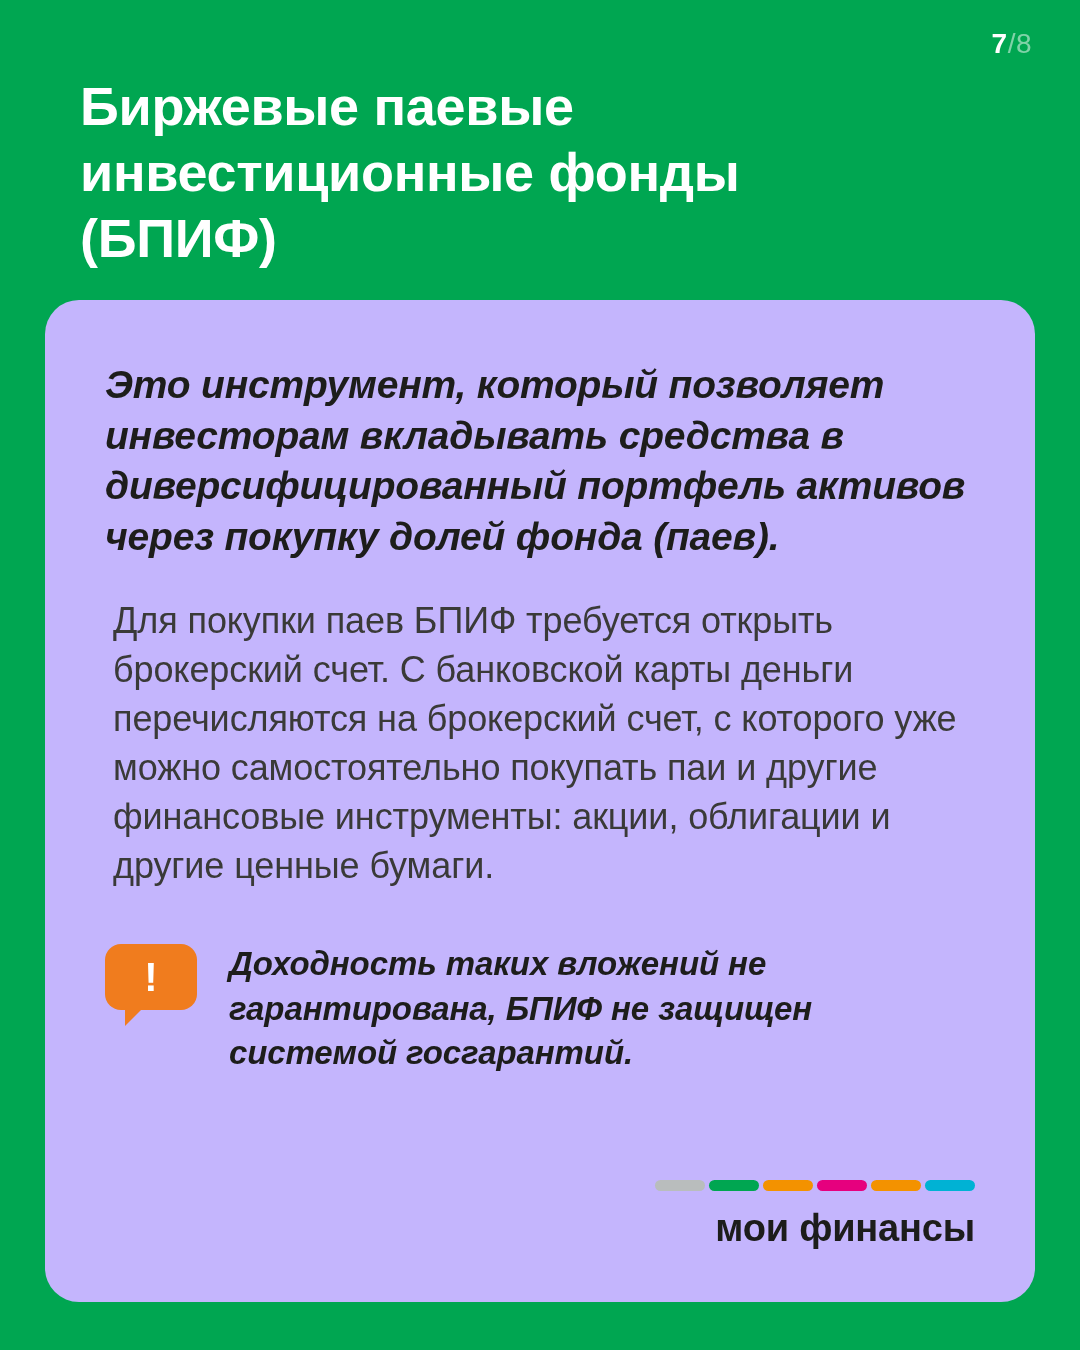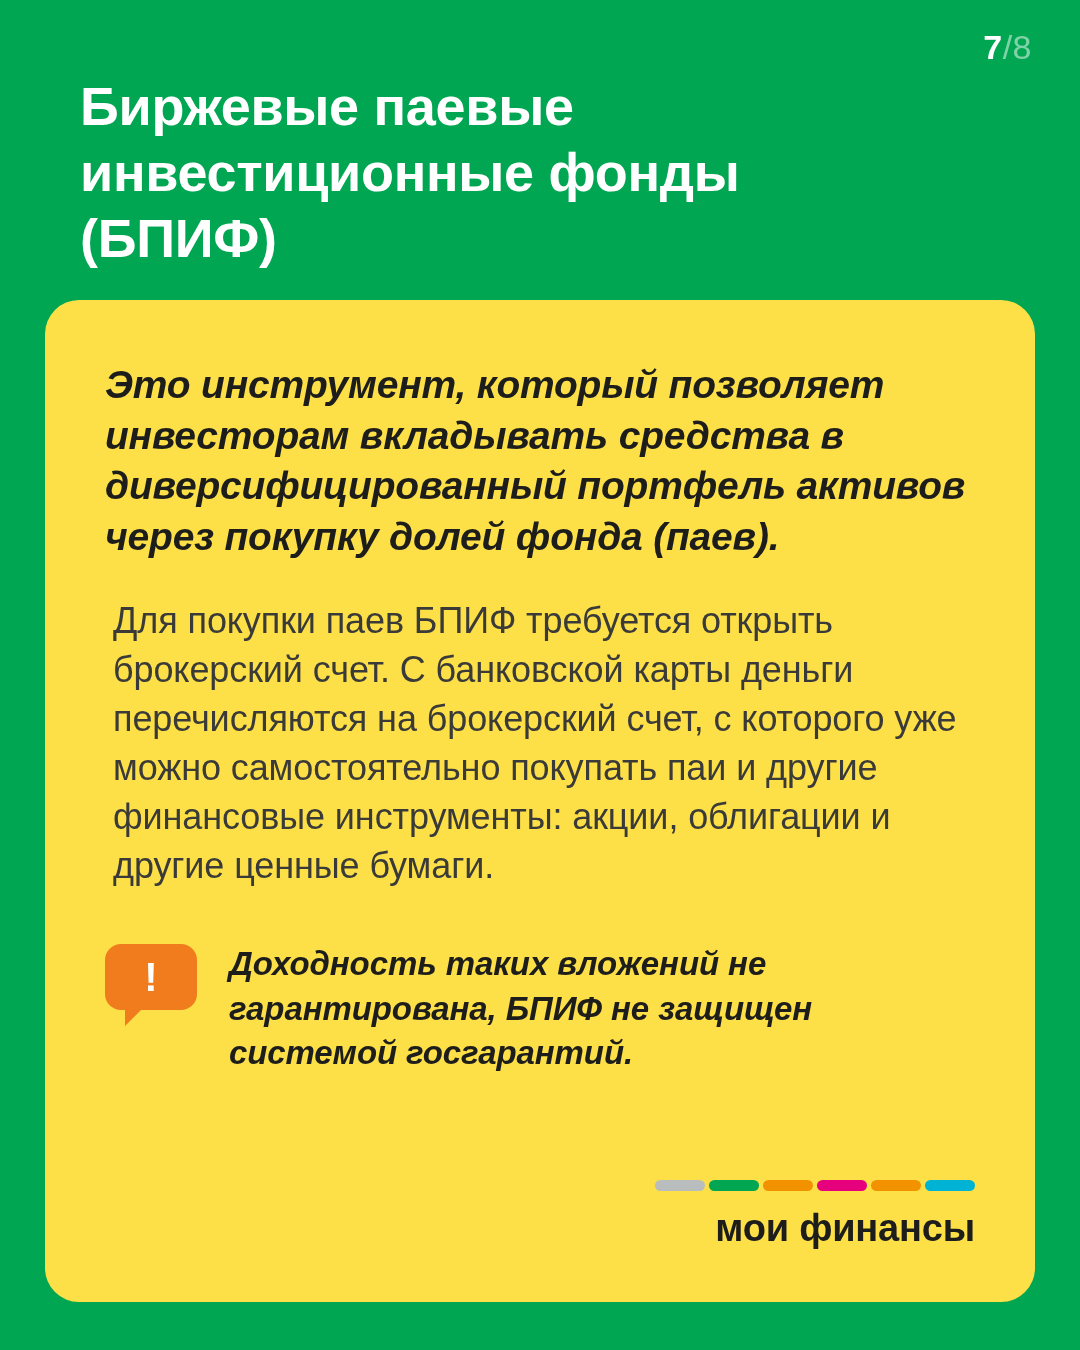"7/8" .page-counter { font-size: 34px -> 28px }
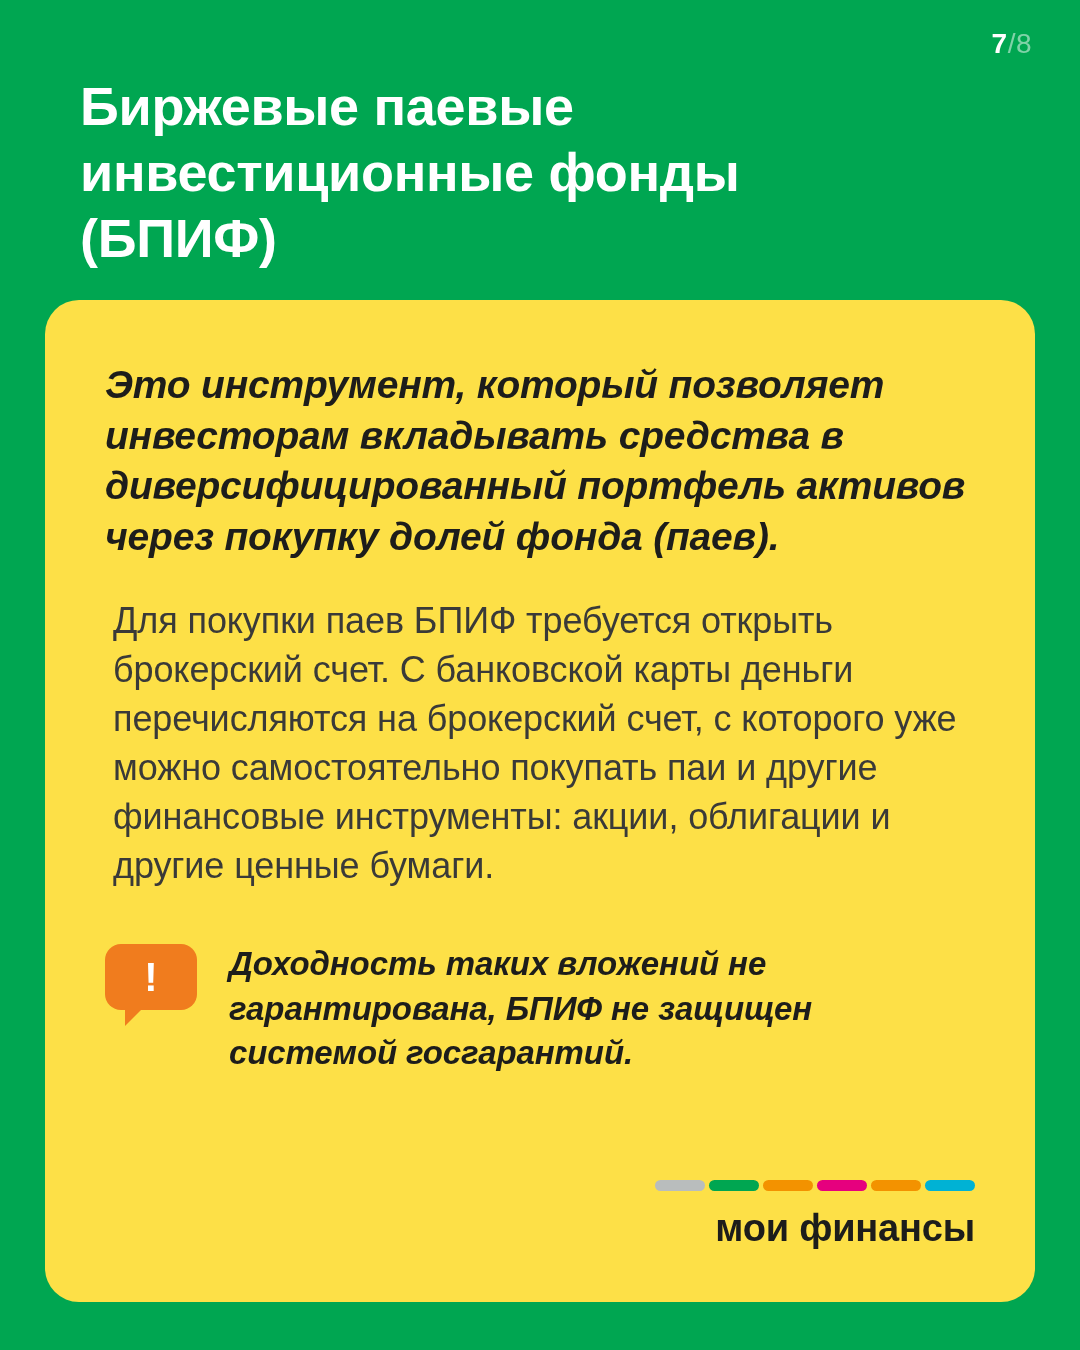"Это инструмент, который позволяет" .card { background: #fde047 -> #c4b5fd }
